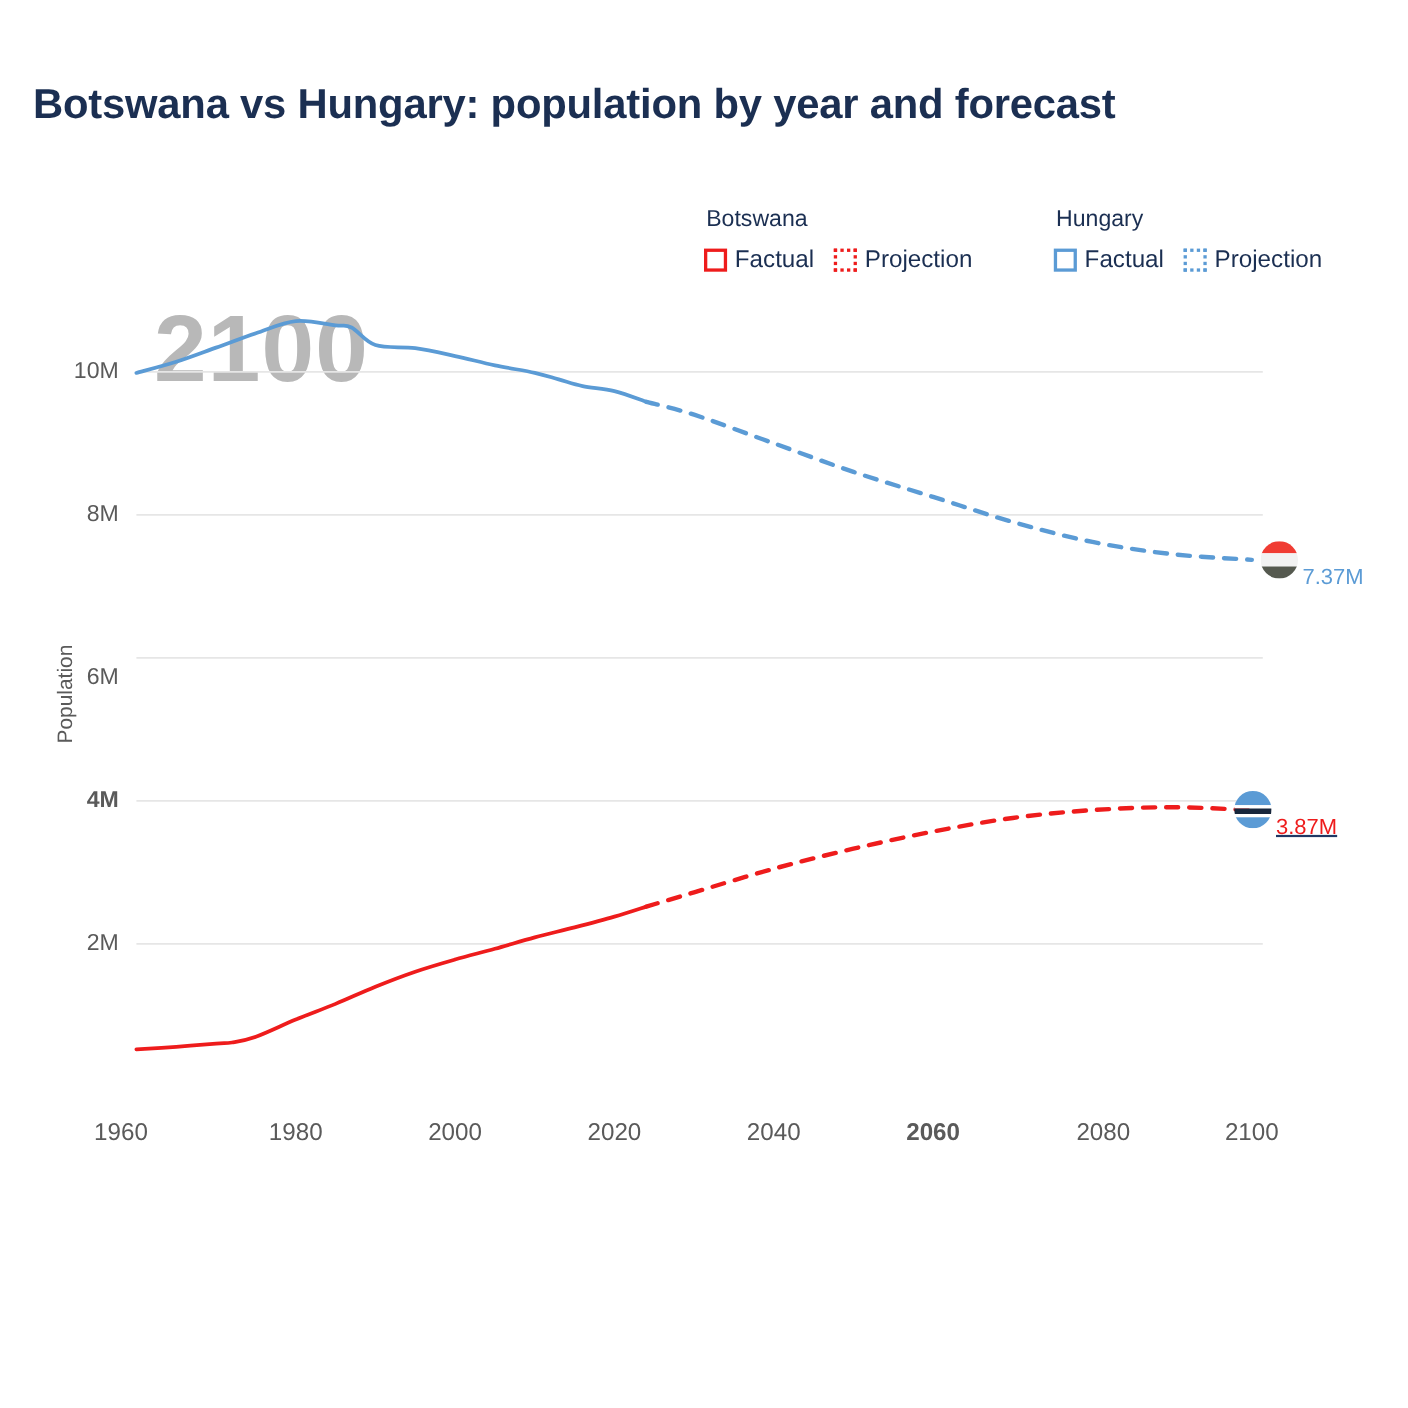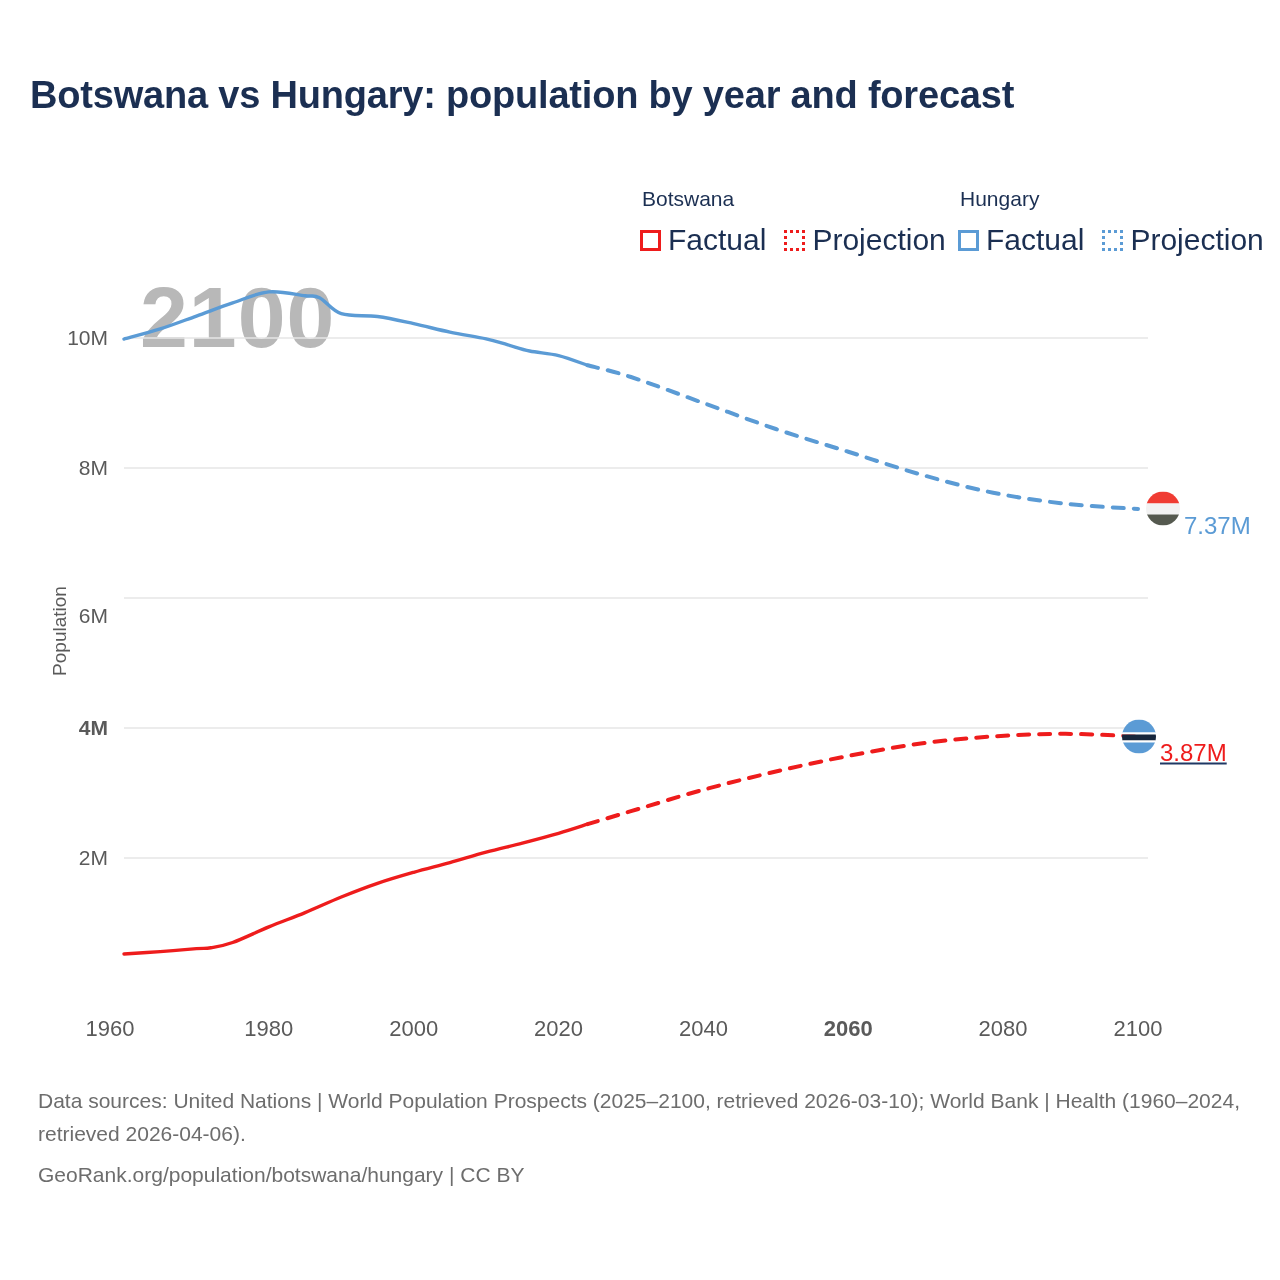"Factual" .legend-label { font-size: 30px -> 22px }
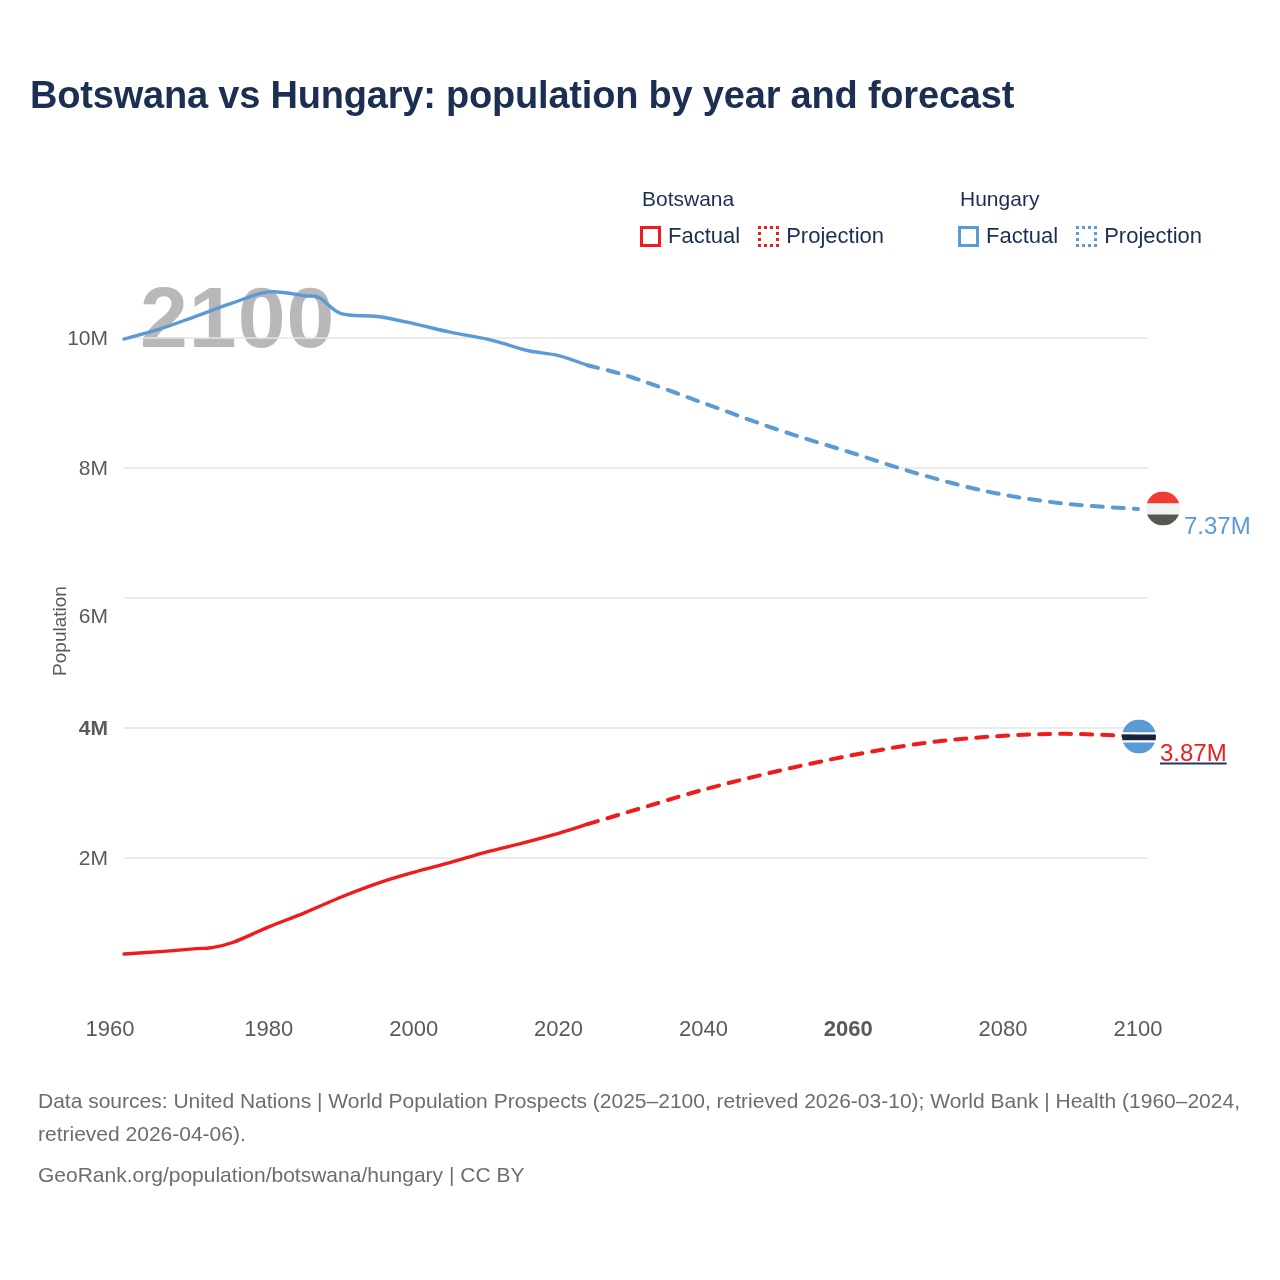"7.37M" .endpoint-value { font-size: 24px -> 20px }
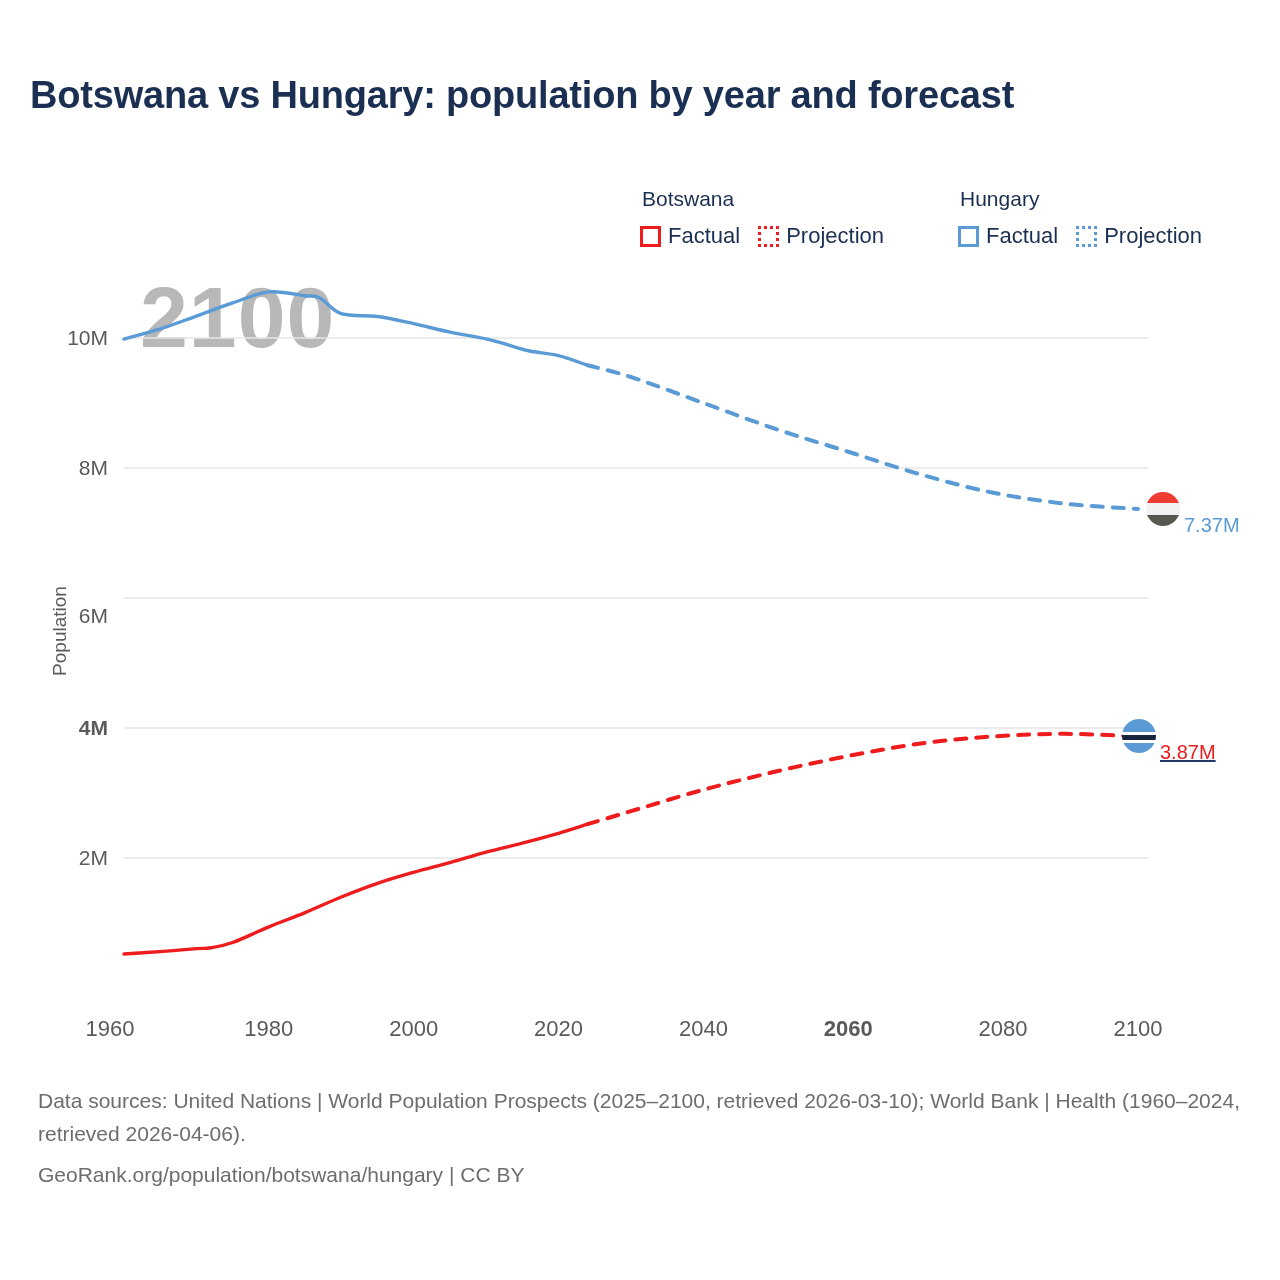"Data sources: United Nations |" div.footer { html: <div> <p>Data sources: United Nations | World Population Prospects (2025–2100, retrieved 2026-03-10); World Bank | Health (1960–2024, retrieved 2026-04-06).</p> <p>GeoRank.org/population/botswana/hungary | CC BY</p> </div> -> none }
